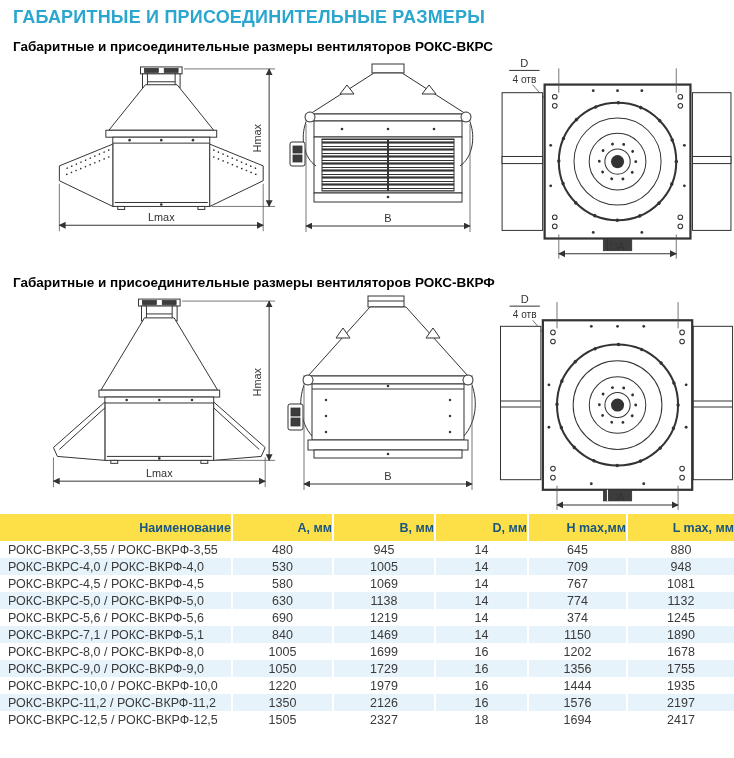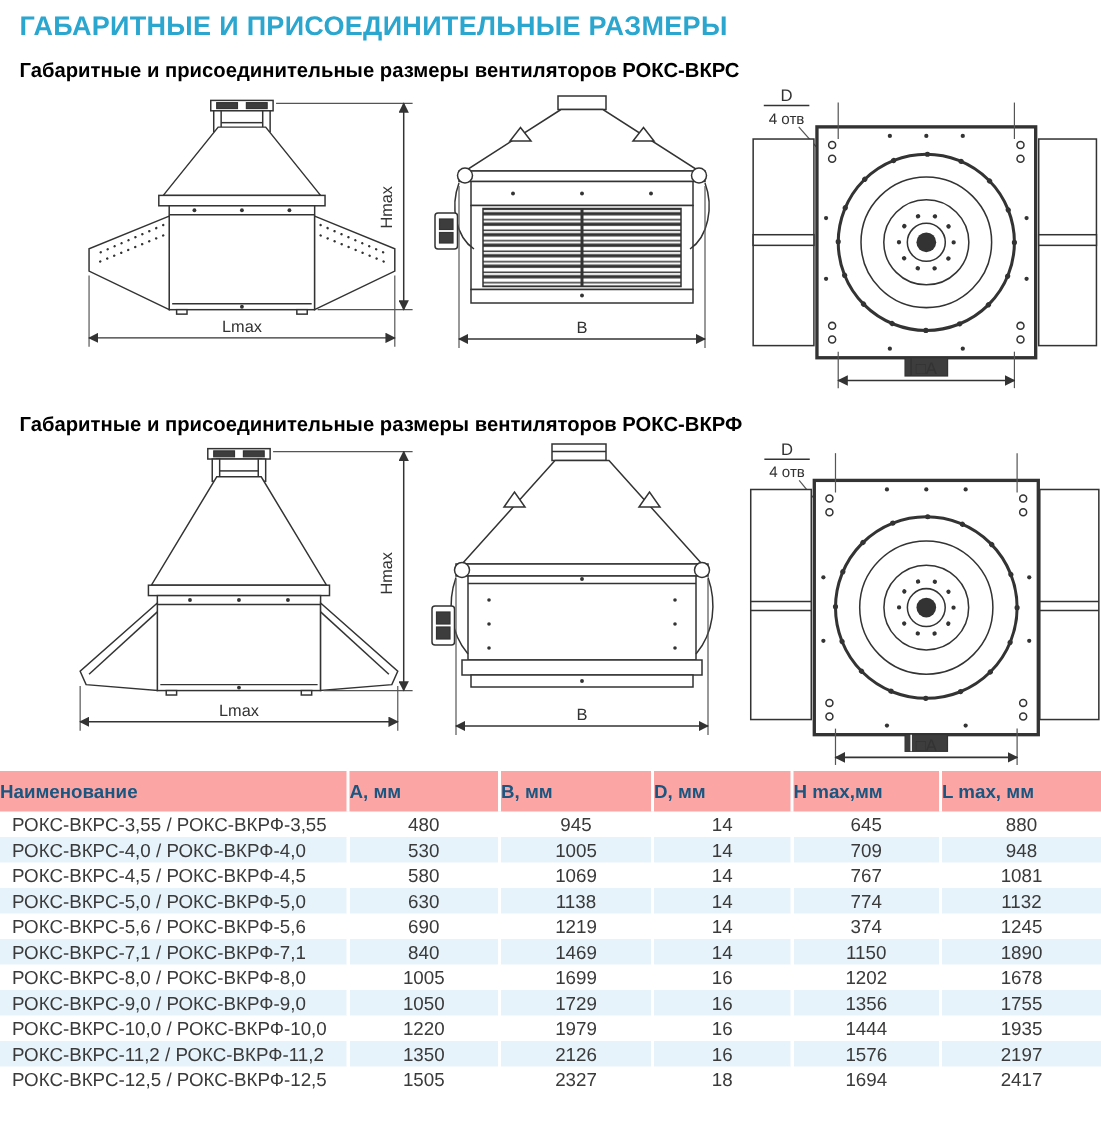"Наименование" table.dims th { background: #fca5a5 -> #fde047; text-align: left -> right }
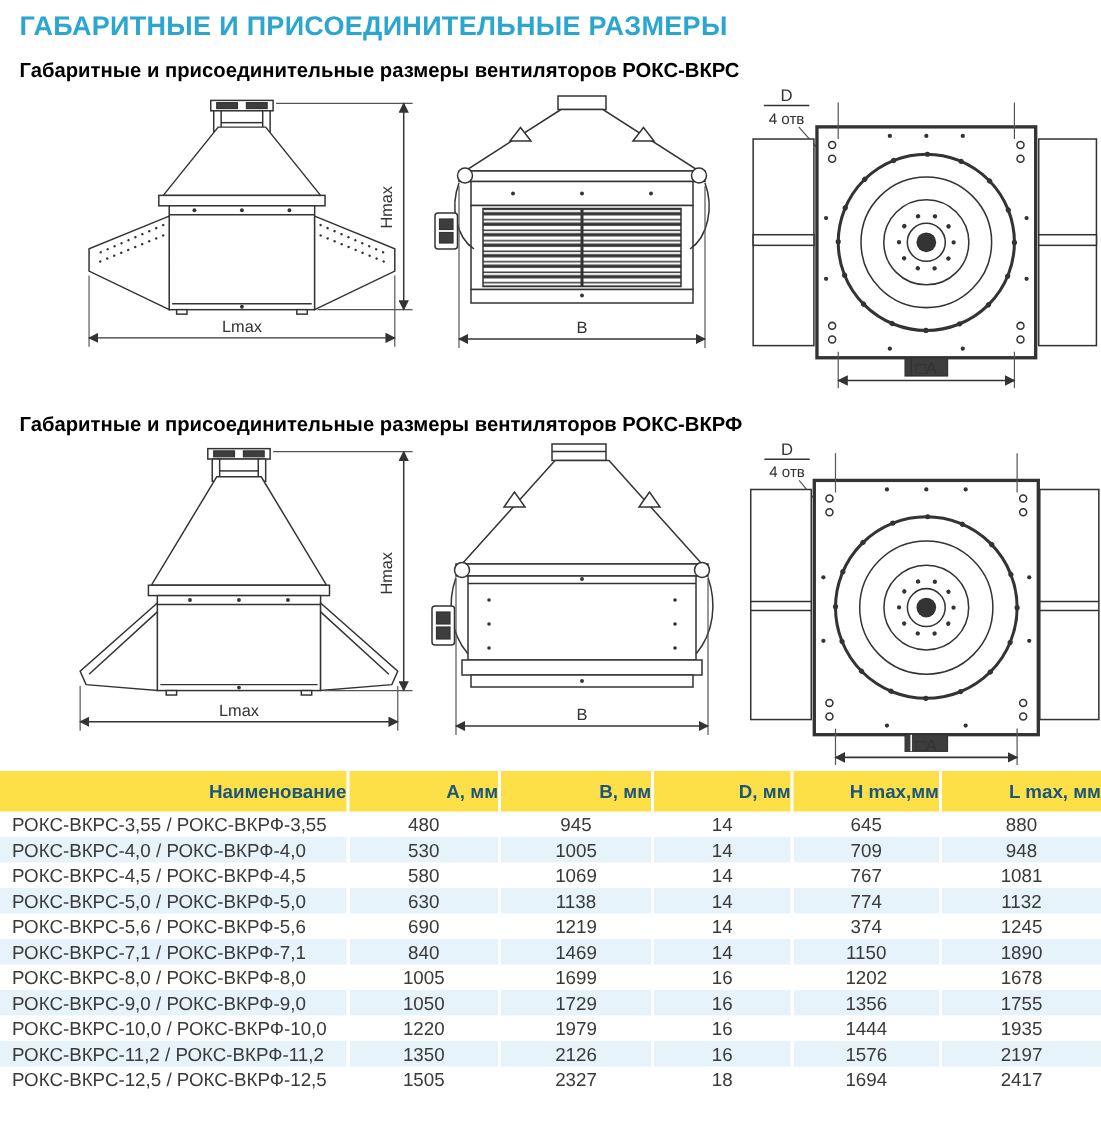"РОКС-ВКРС-7,1 / РОКС-ВКРФ-7,1" td { text: РОКС-ВКРФ-7,1 -> РОКС-ВКРФ-5,1 }
